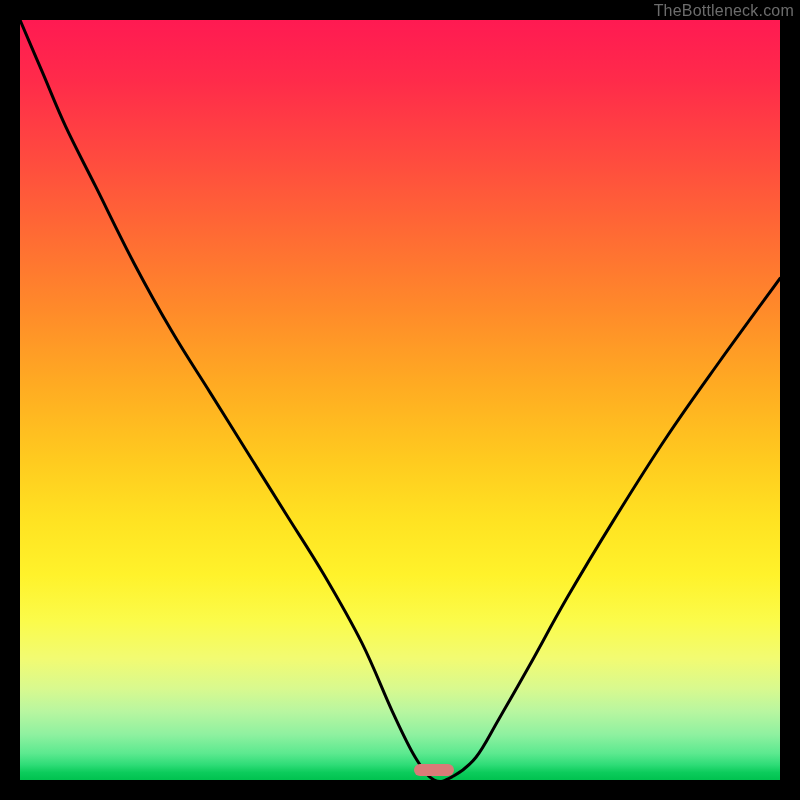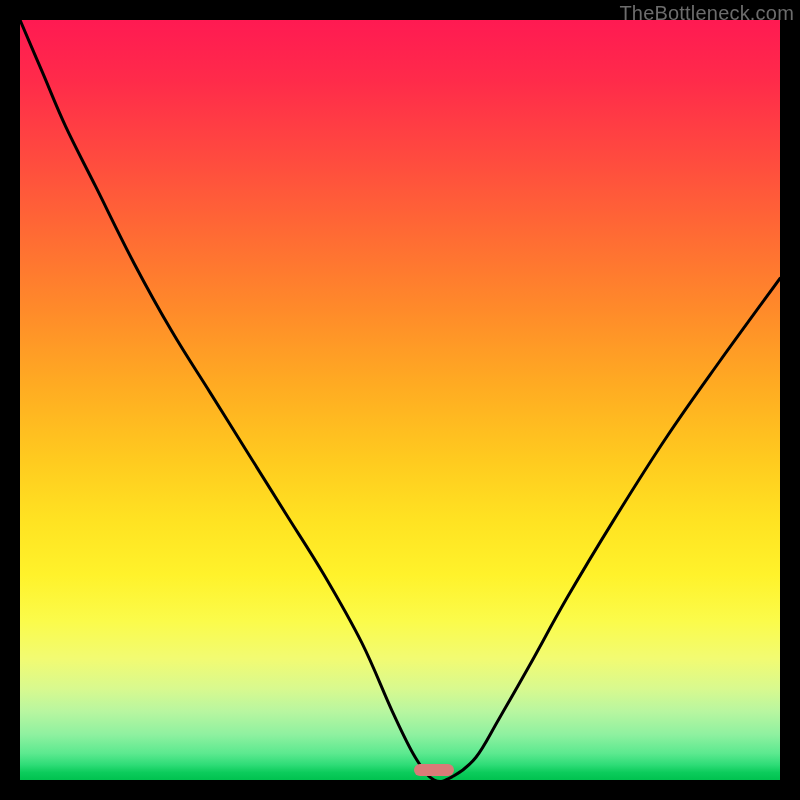"TheBottleneck.com" .watermark { font-size: 20px -> 16px }
